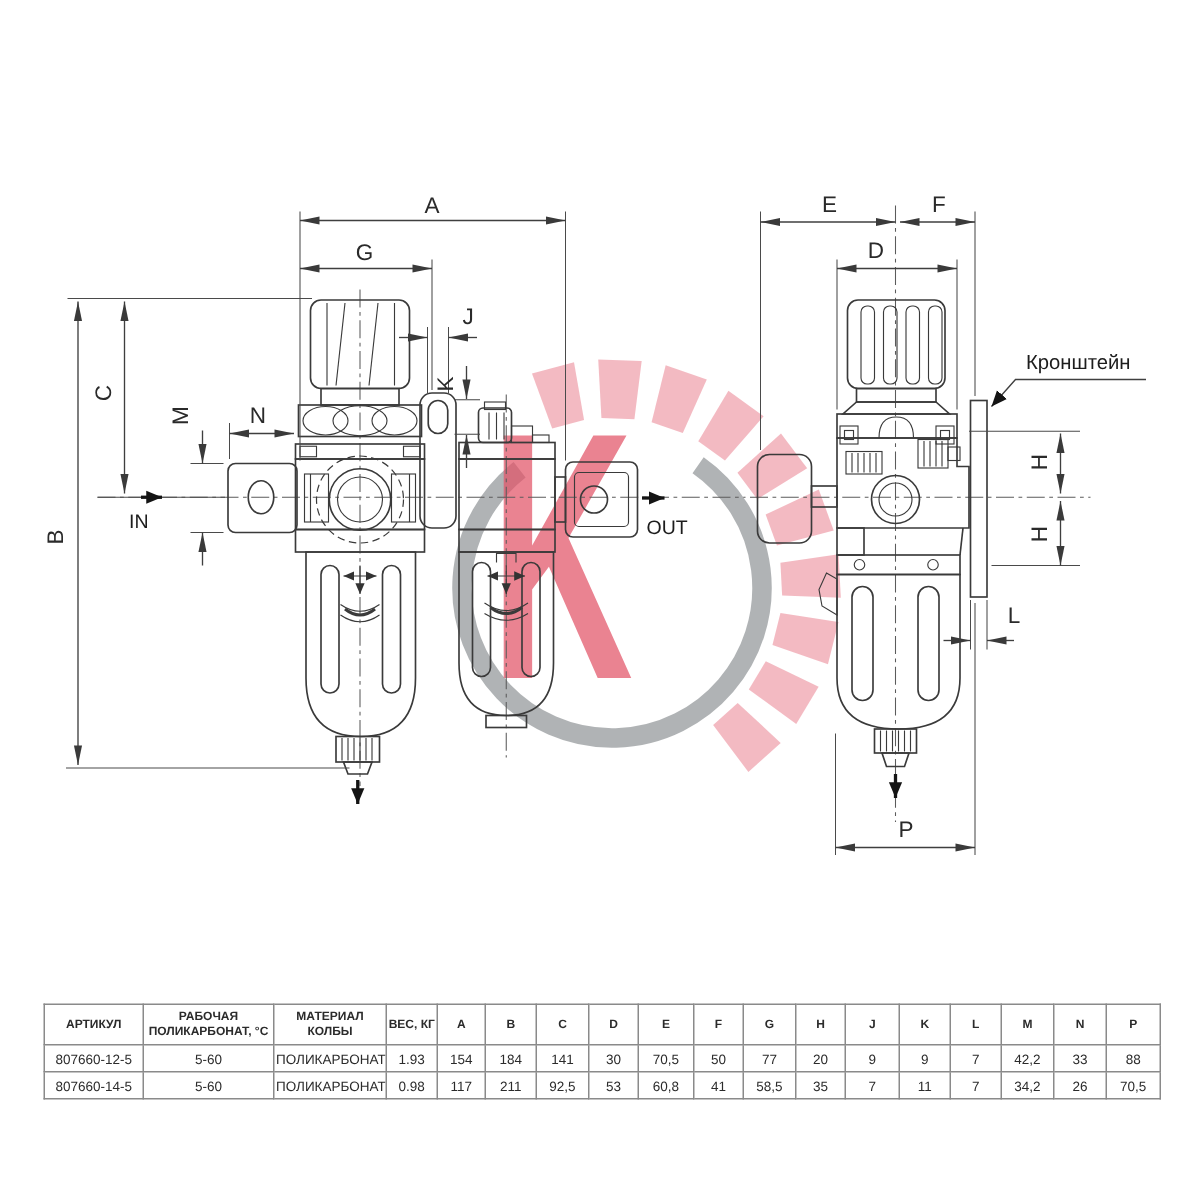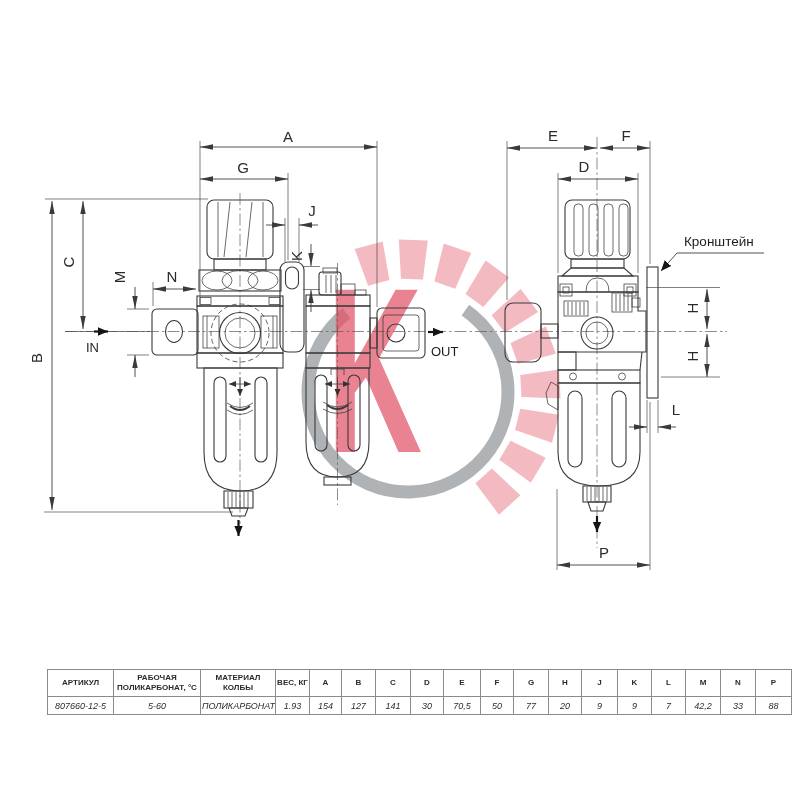"АРТИКУЛ" table.spec { margin-left: 18px -> none }
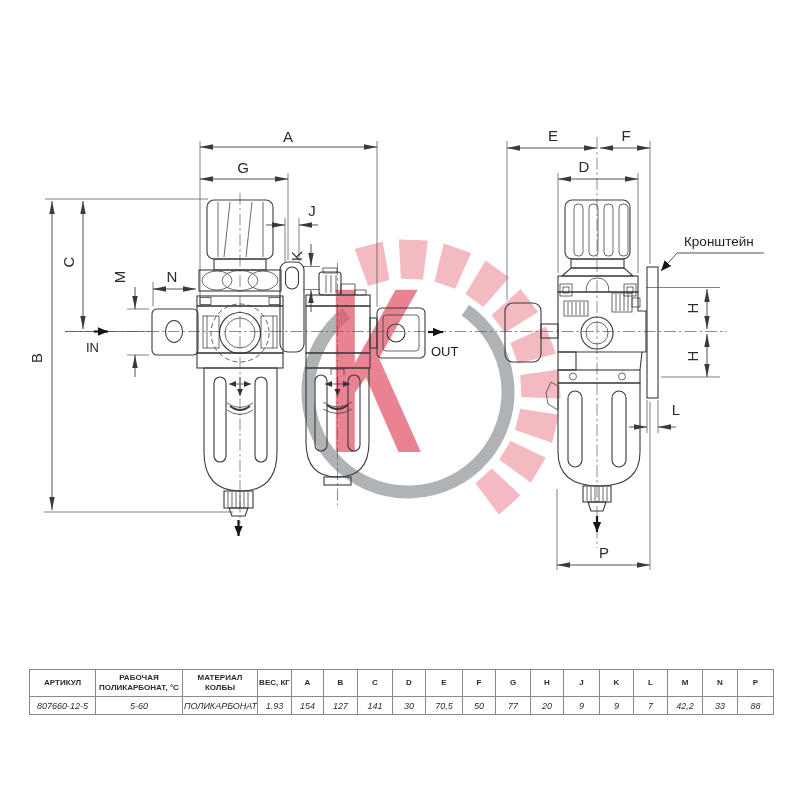"807660-12-5" table.spec td { font-style: italic -> none }
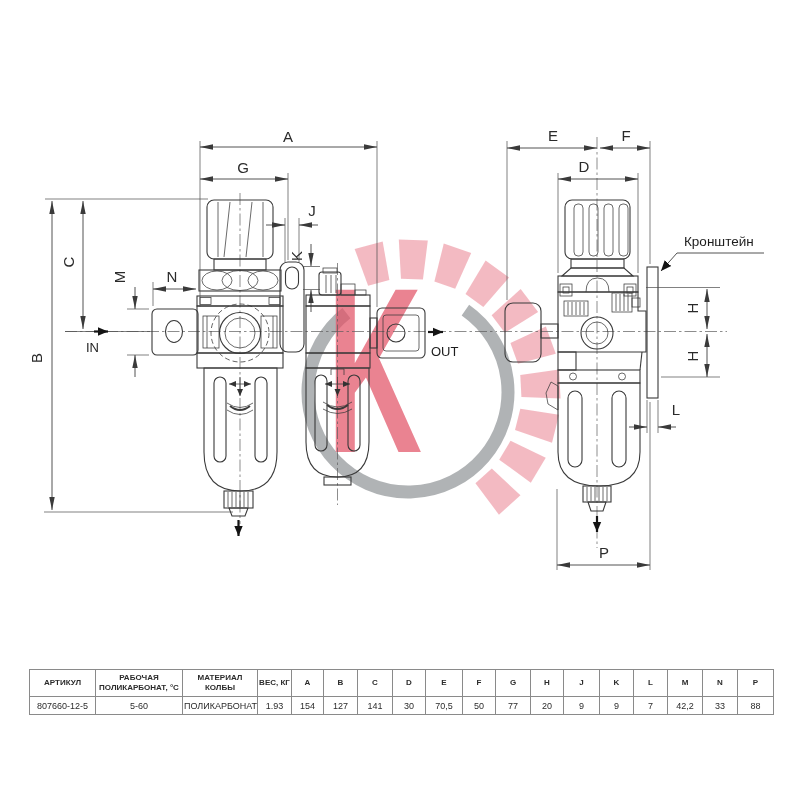"127" td { text: 127 -> 184 }
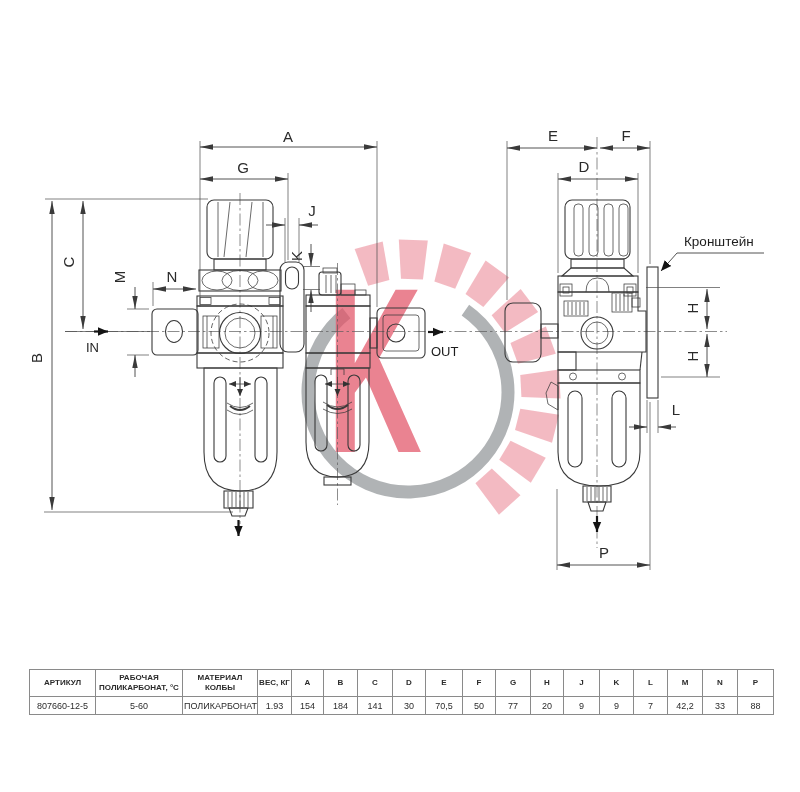"807660-14-5" tr { html: none -> <tr> <td>807660-14-5</td> <td>5-60</td> <td>ПОЛИКАРБОНАТ</td> <td>0.98</td> <td>117</td> <td>211</td> <td>92,5</td> <td>53</td> <td>60,8</td> <td>41</td> <td>58,5</td> <td>35</td> <td>7</td> <td>11</td> <td>7</td> <td>34,2</td> <td>26</td> <td>70,5</td> </tr> }
